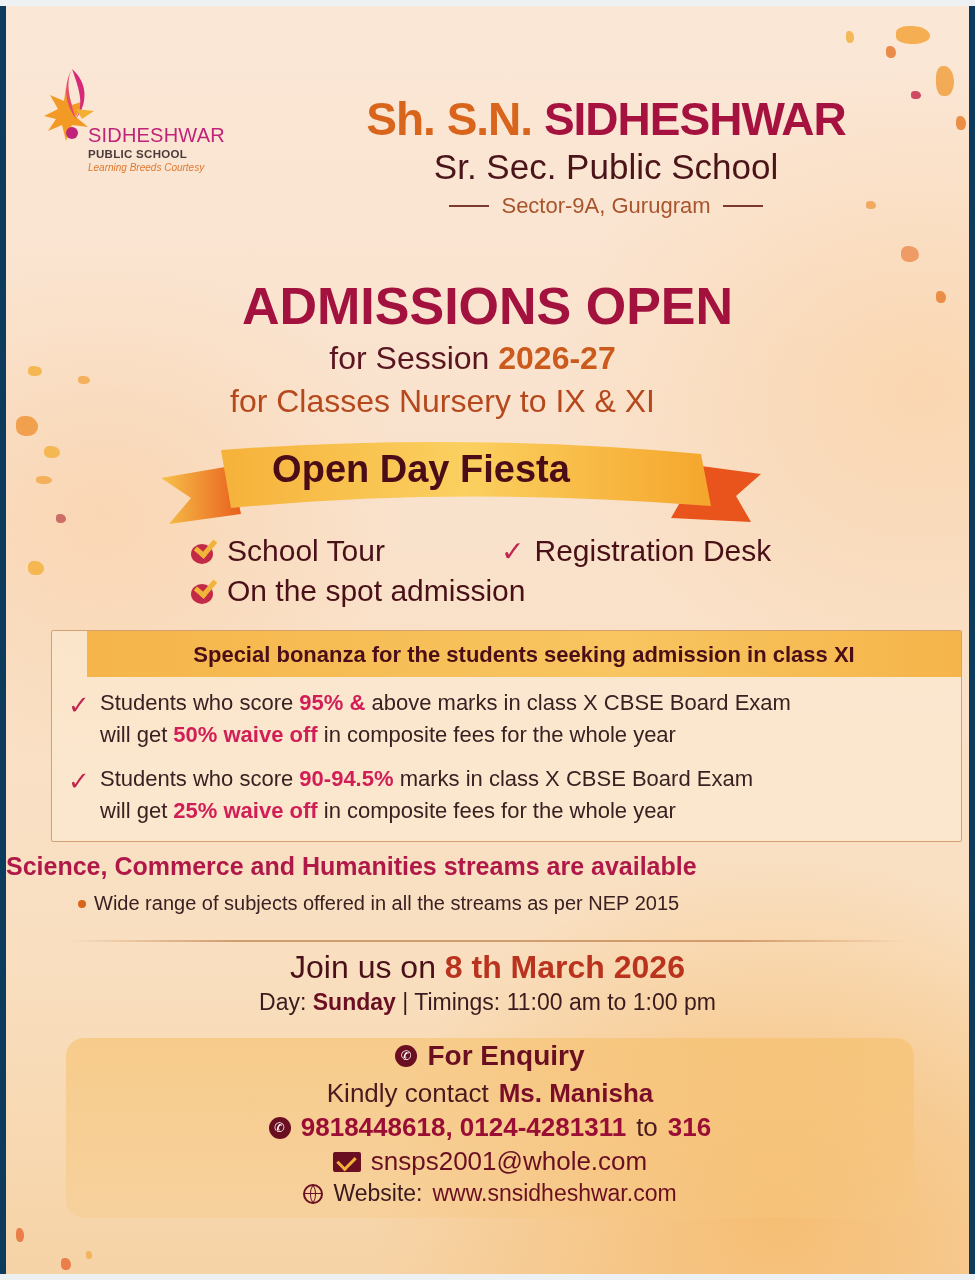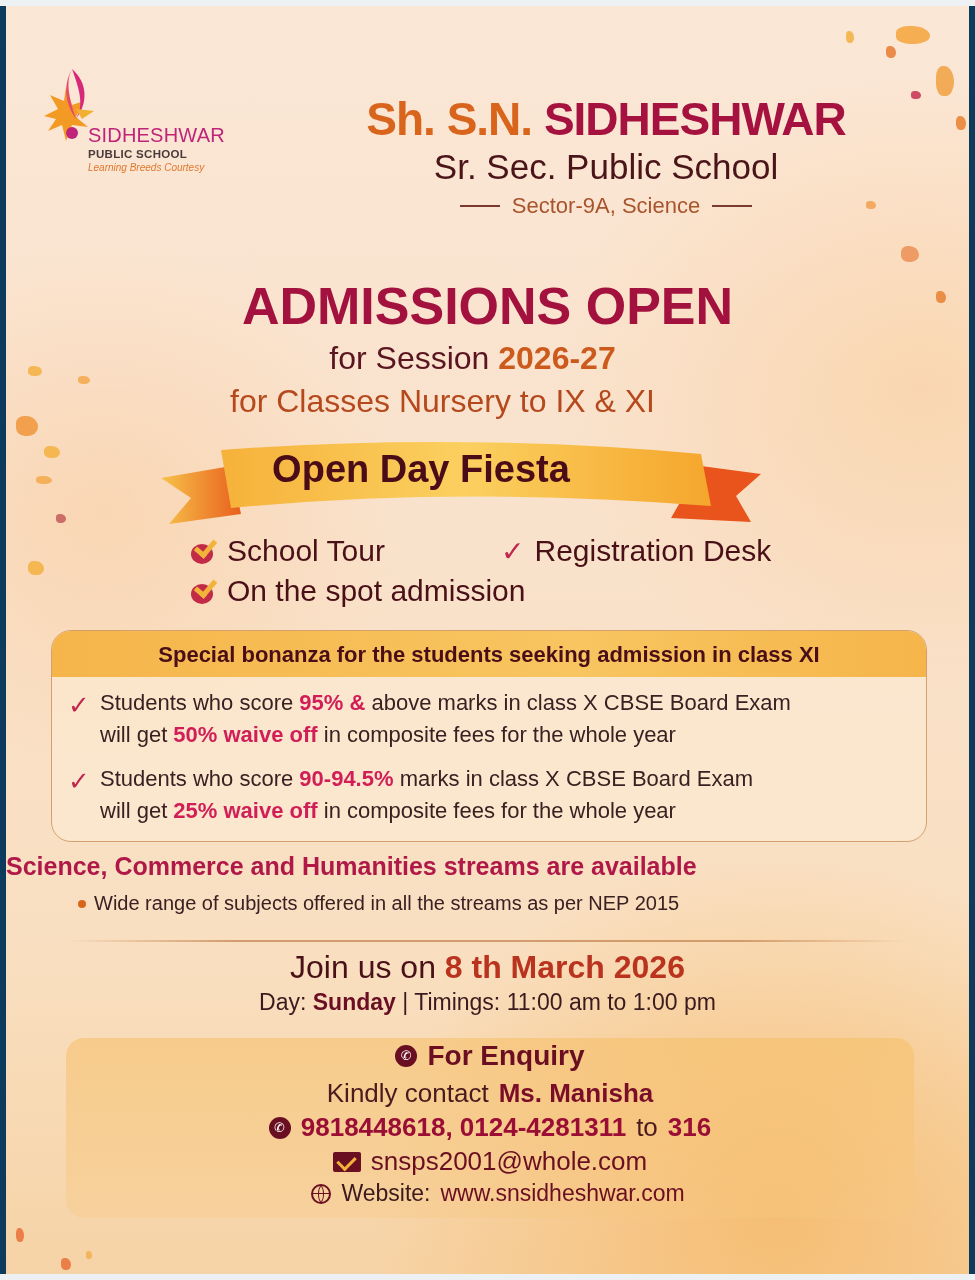"Sector-9A, Science" span { text: Science -> Gurugram }
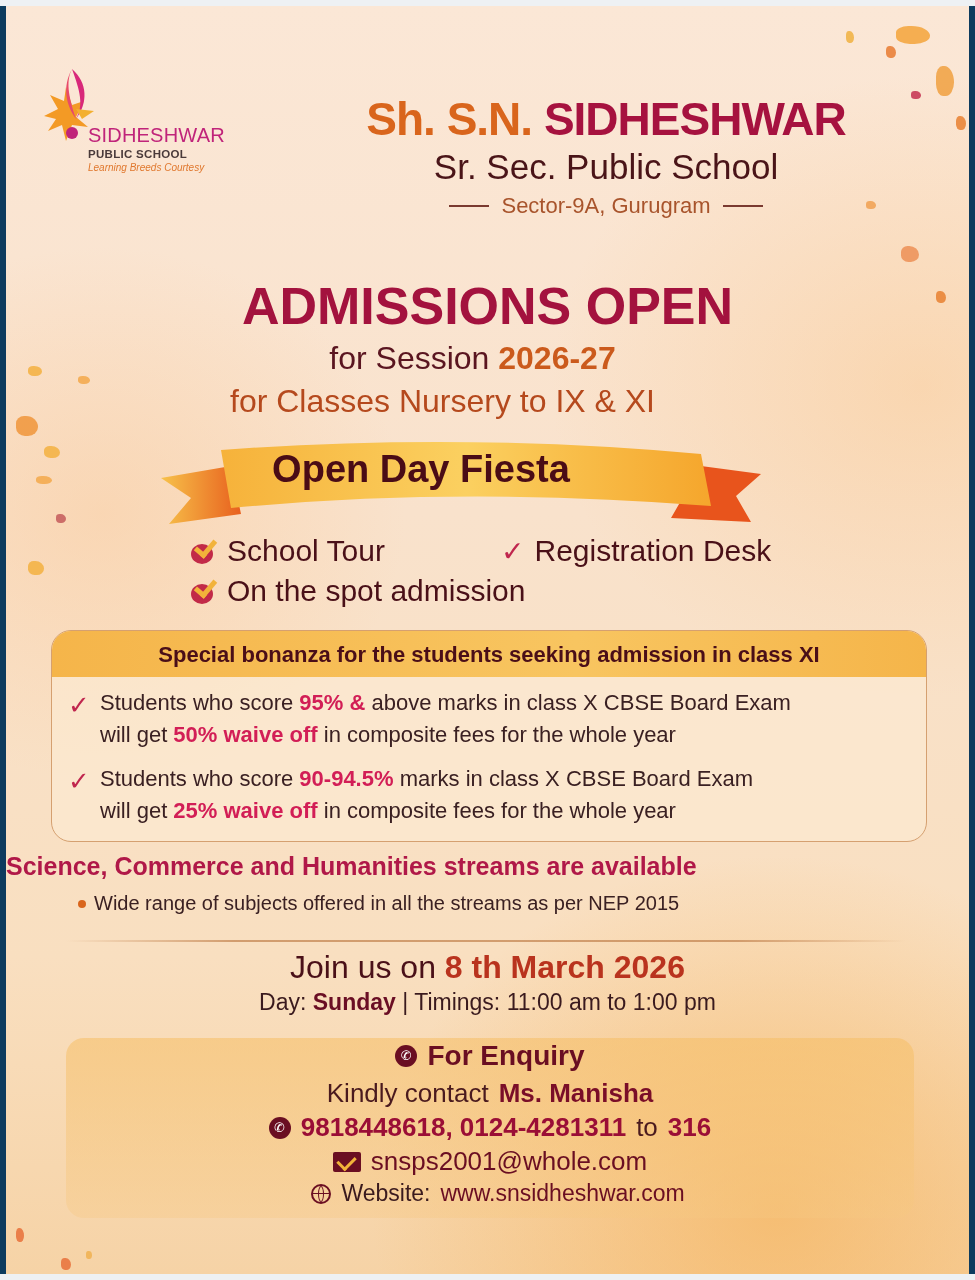"Special bonanza for the students" .bonanza { border-radius: 20px -> 2px; padding-left: none -> 35px }
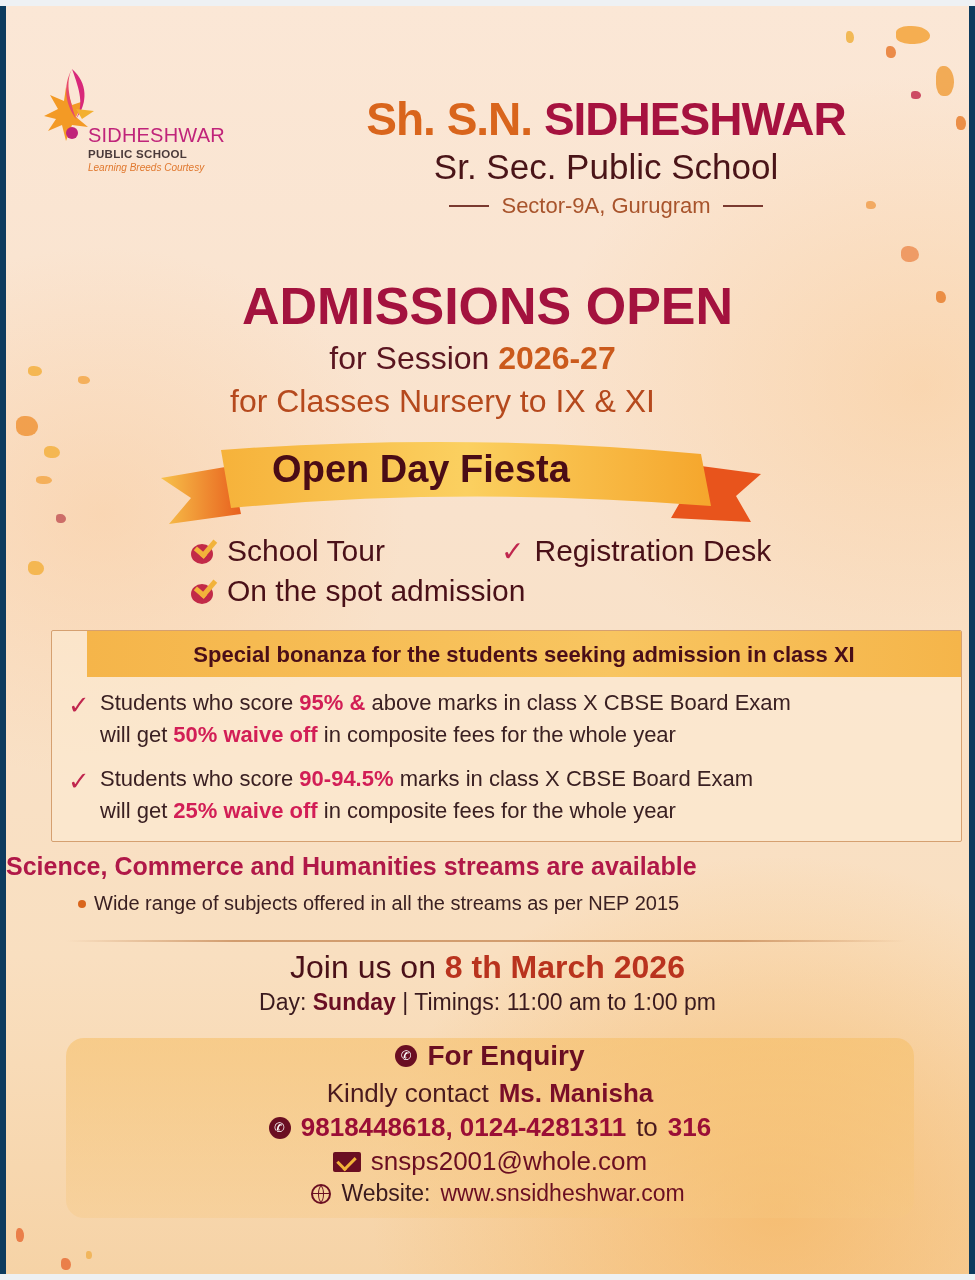"Website:" .enq-web { padding-left: 8px -> none }
